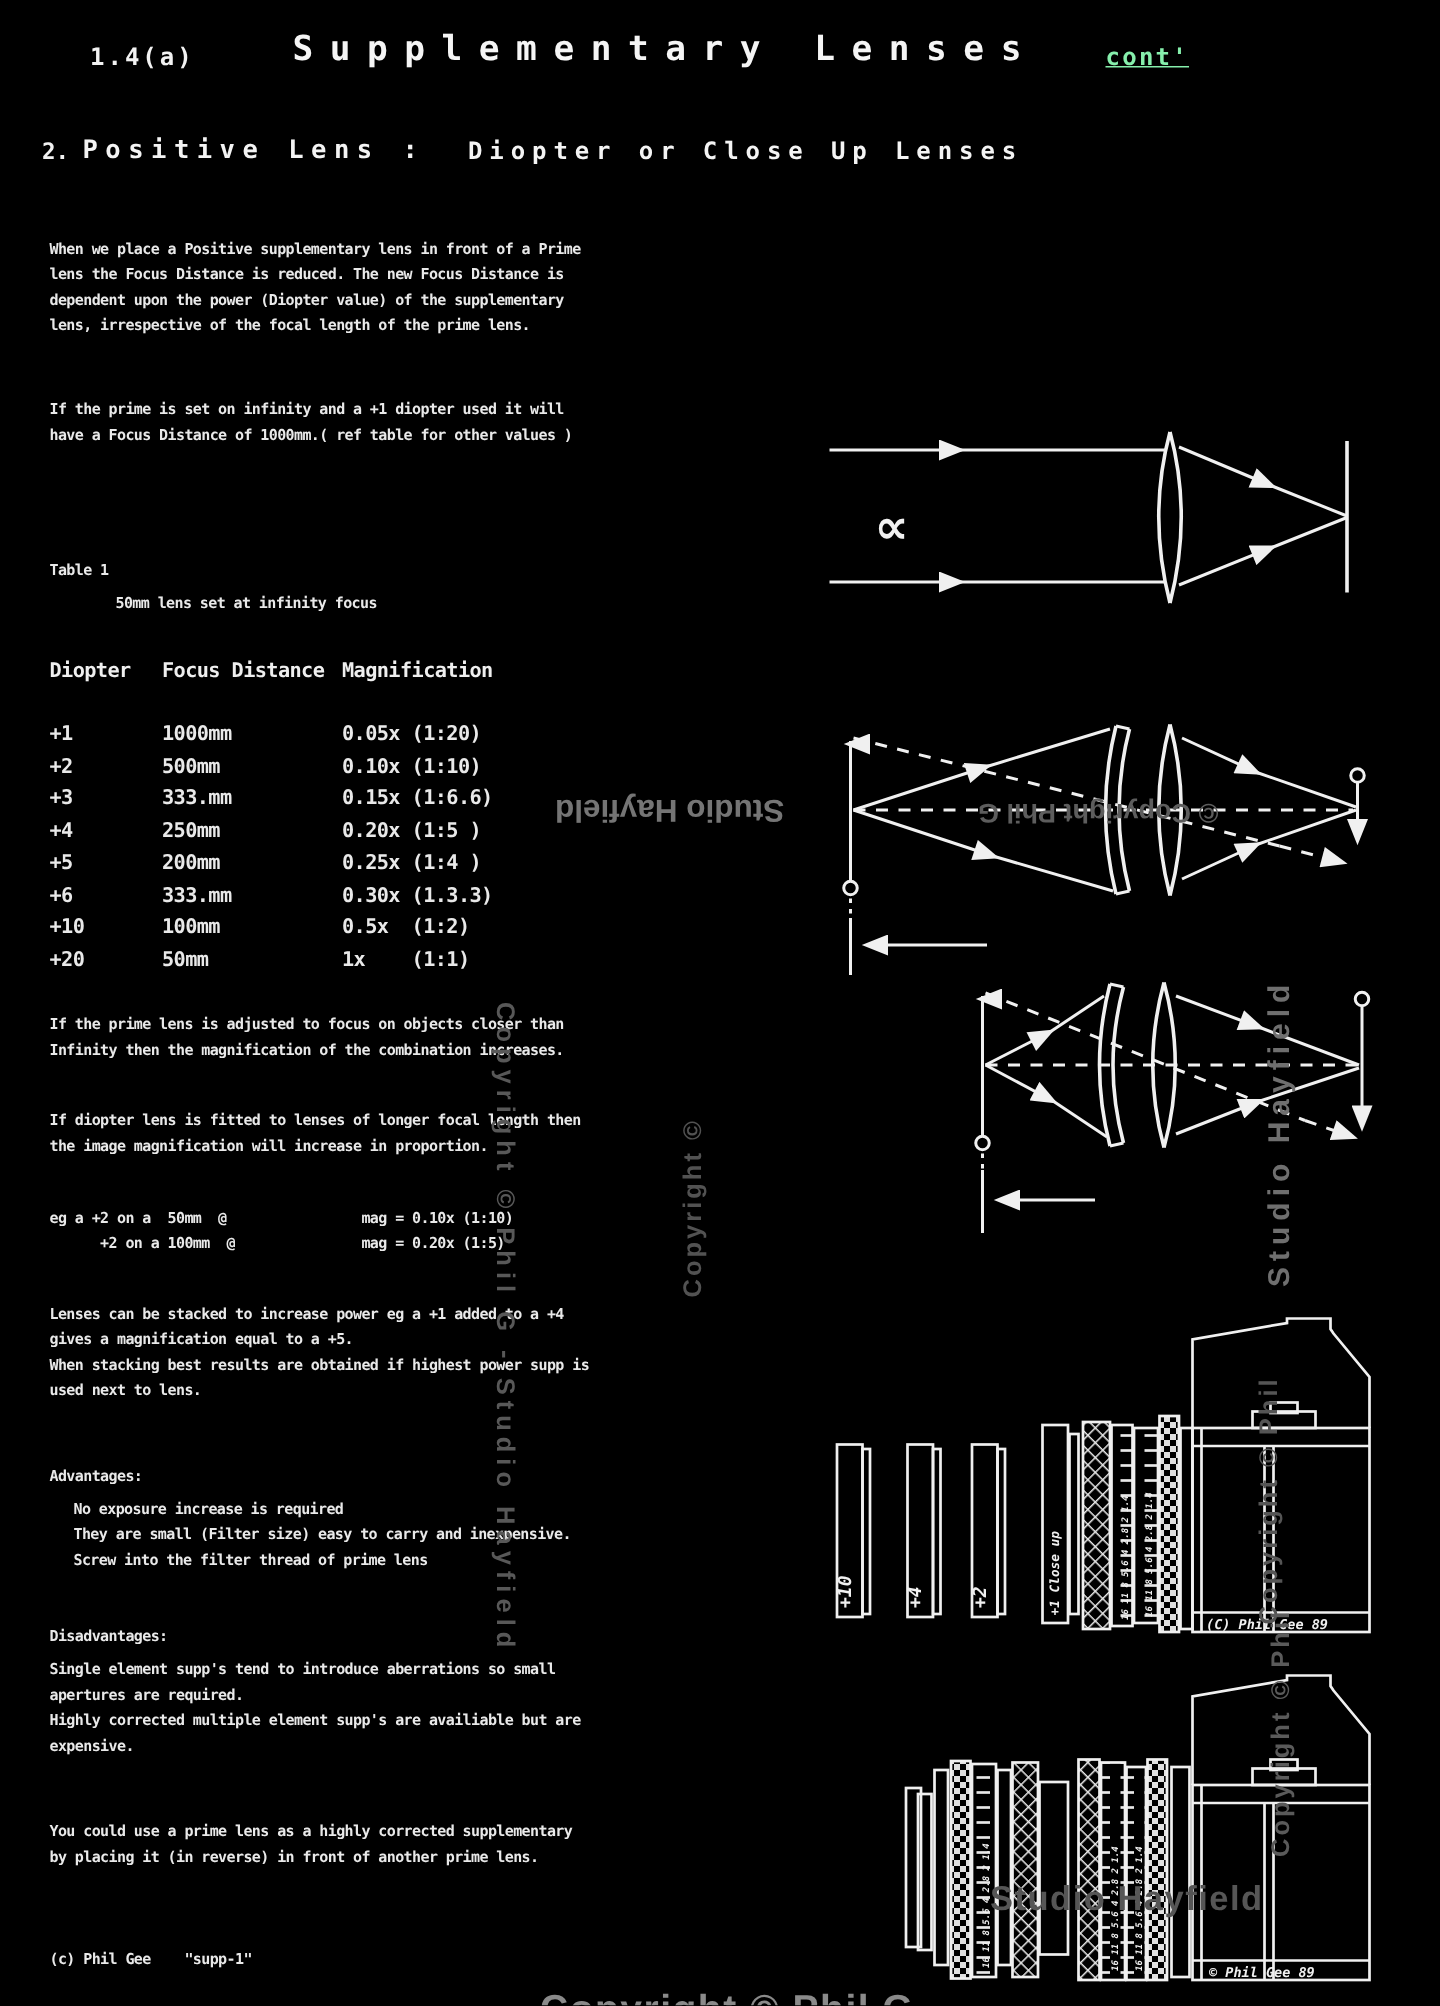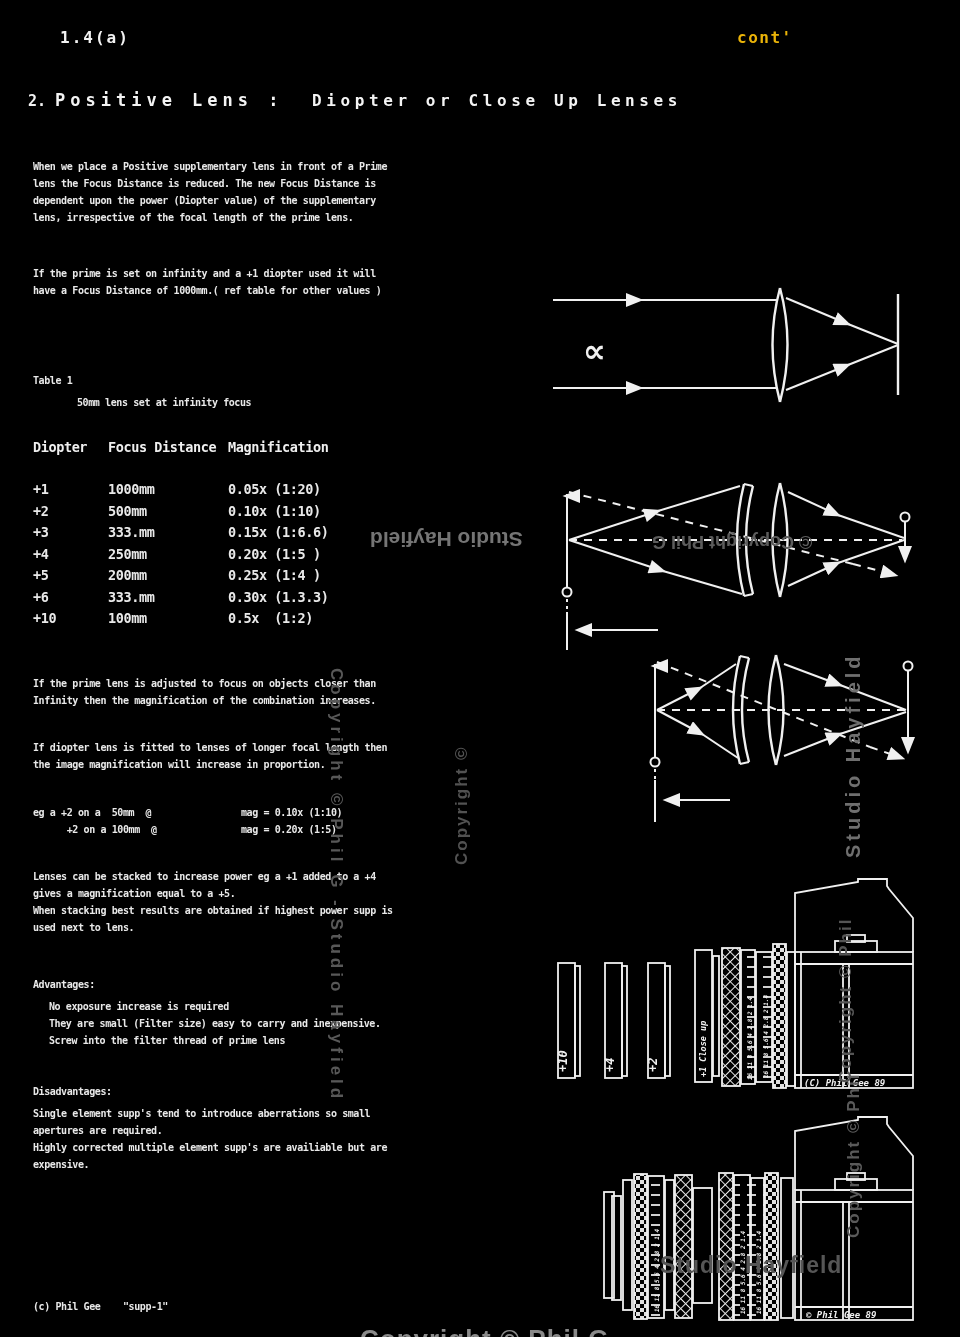"Supplementary Lenses" div.main-title { html: none -> <div>Supplementary Lenses</div> }
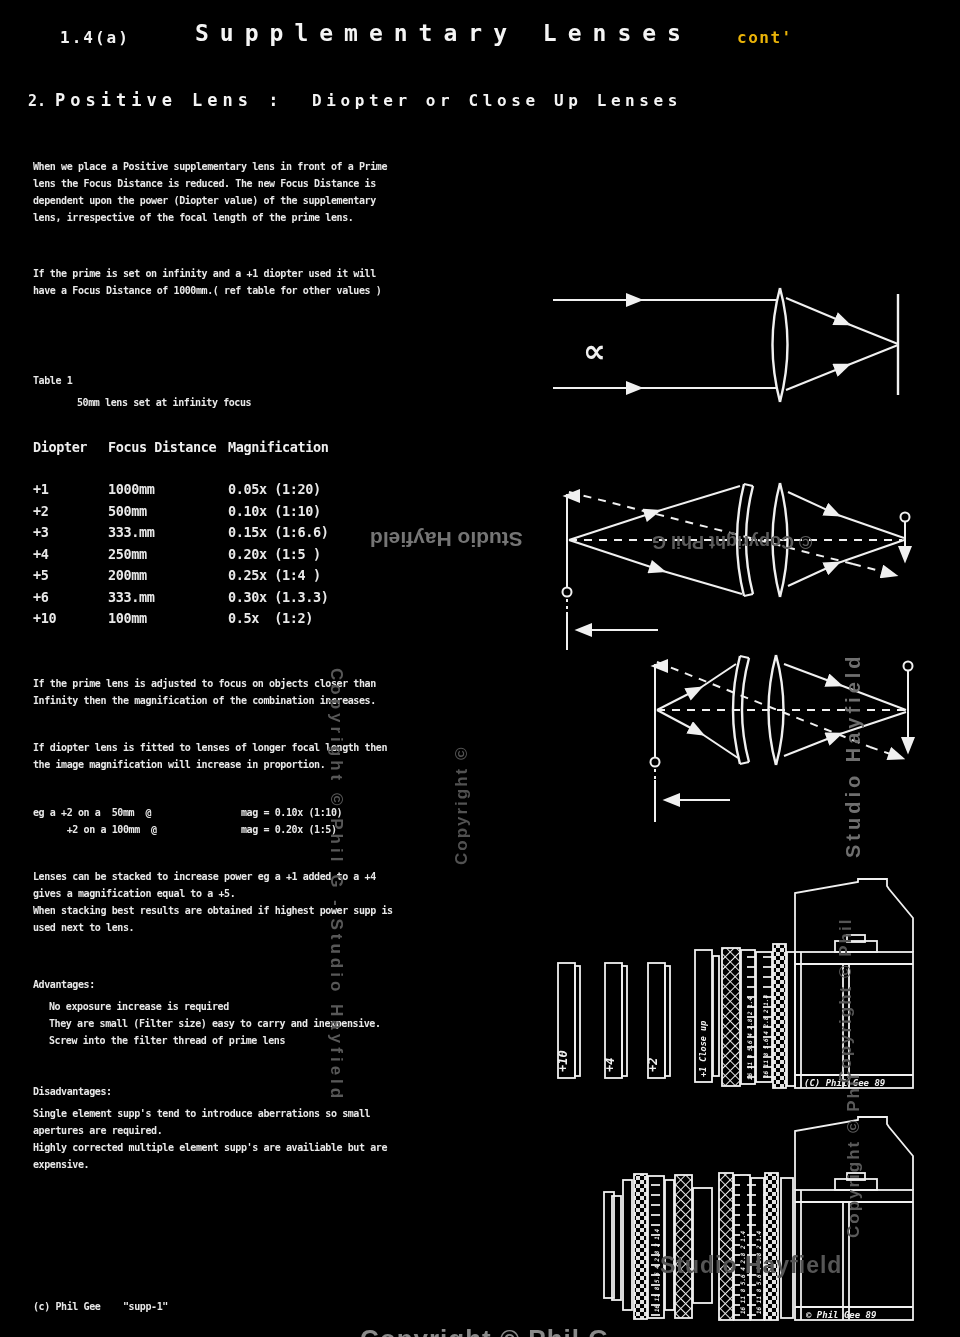"cont'" .cont { color: #eab308 -> #86efac; text-decoration: none -> underline }
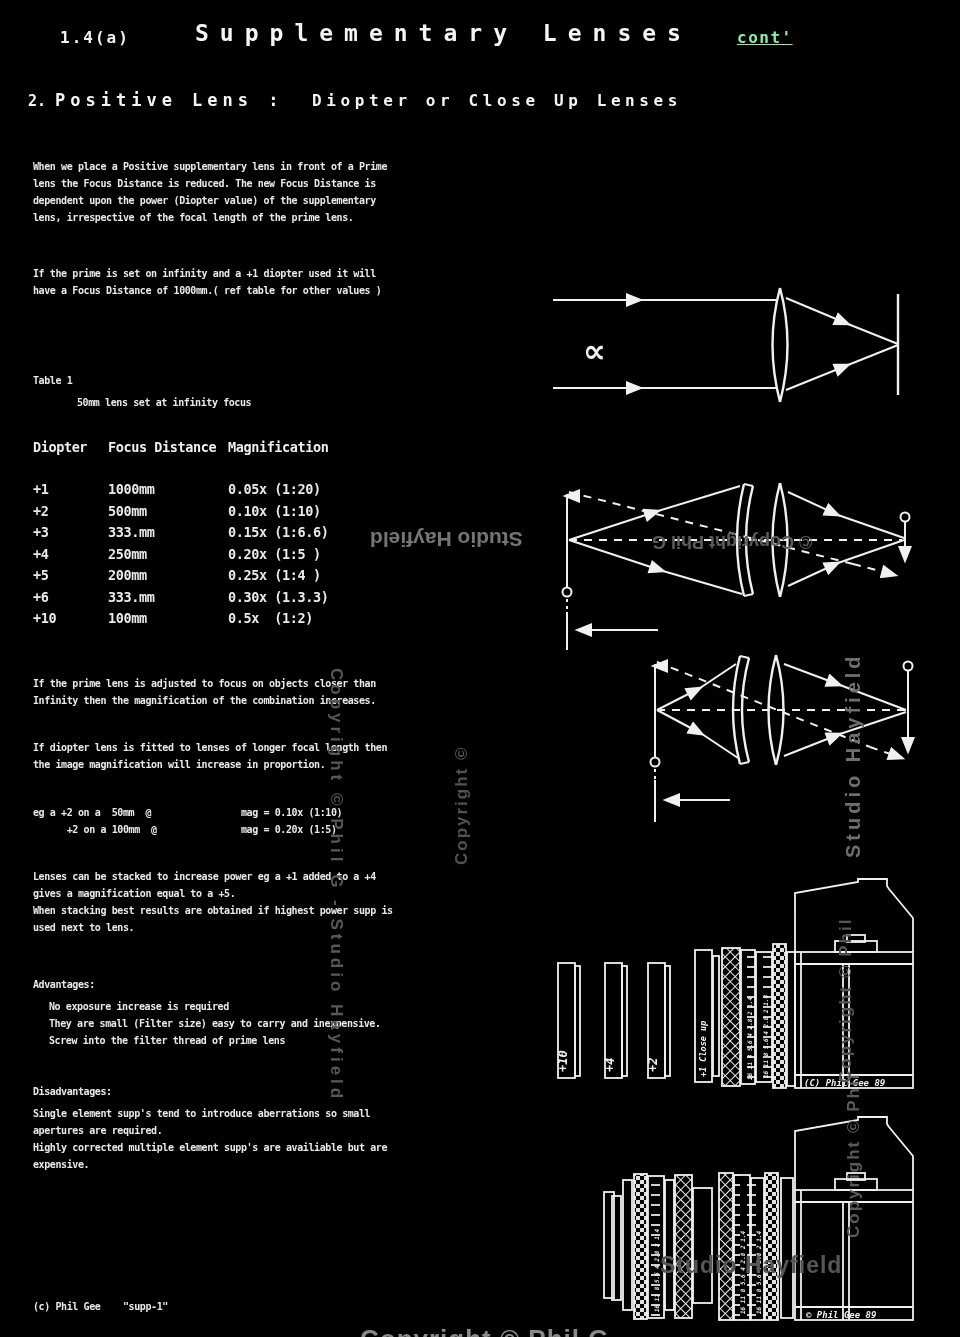"+20" div.tbl-row { html: none -> <div><span>+20</span><span>50mm</span><span>1x (1:1)</span></div> }
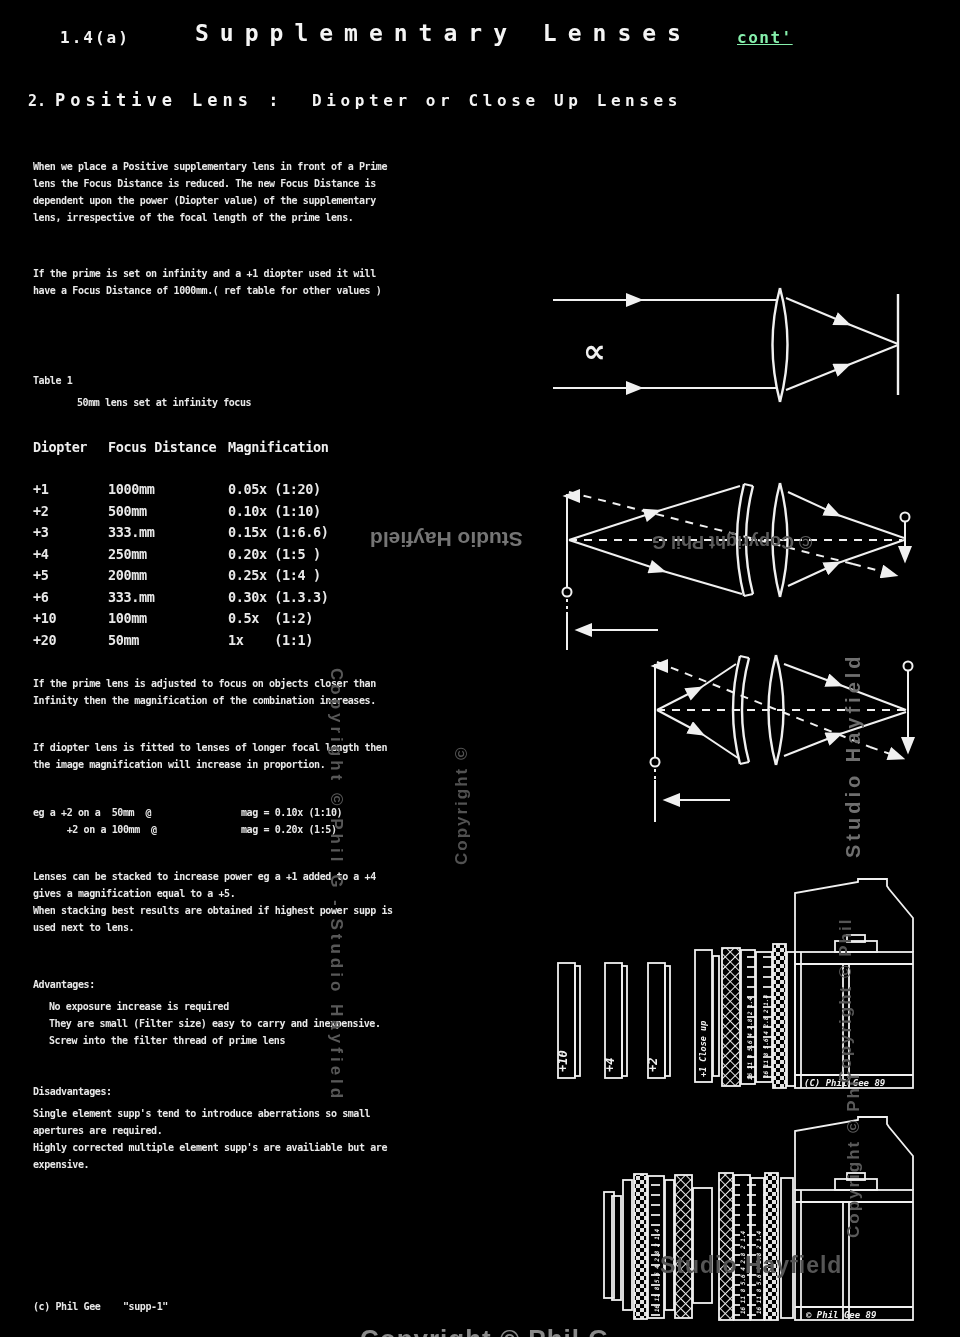"You could use a prime" div.txt { html: none -> <div>You could use a prime lens as a highly corrected supplementary by placing it (in reverse) in front of another prime lens.</div> }
